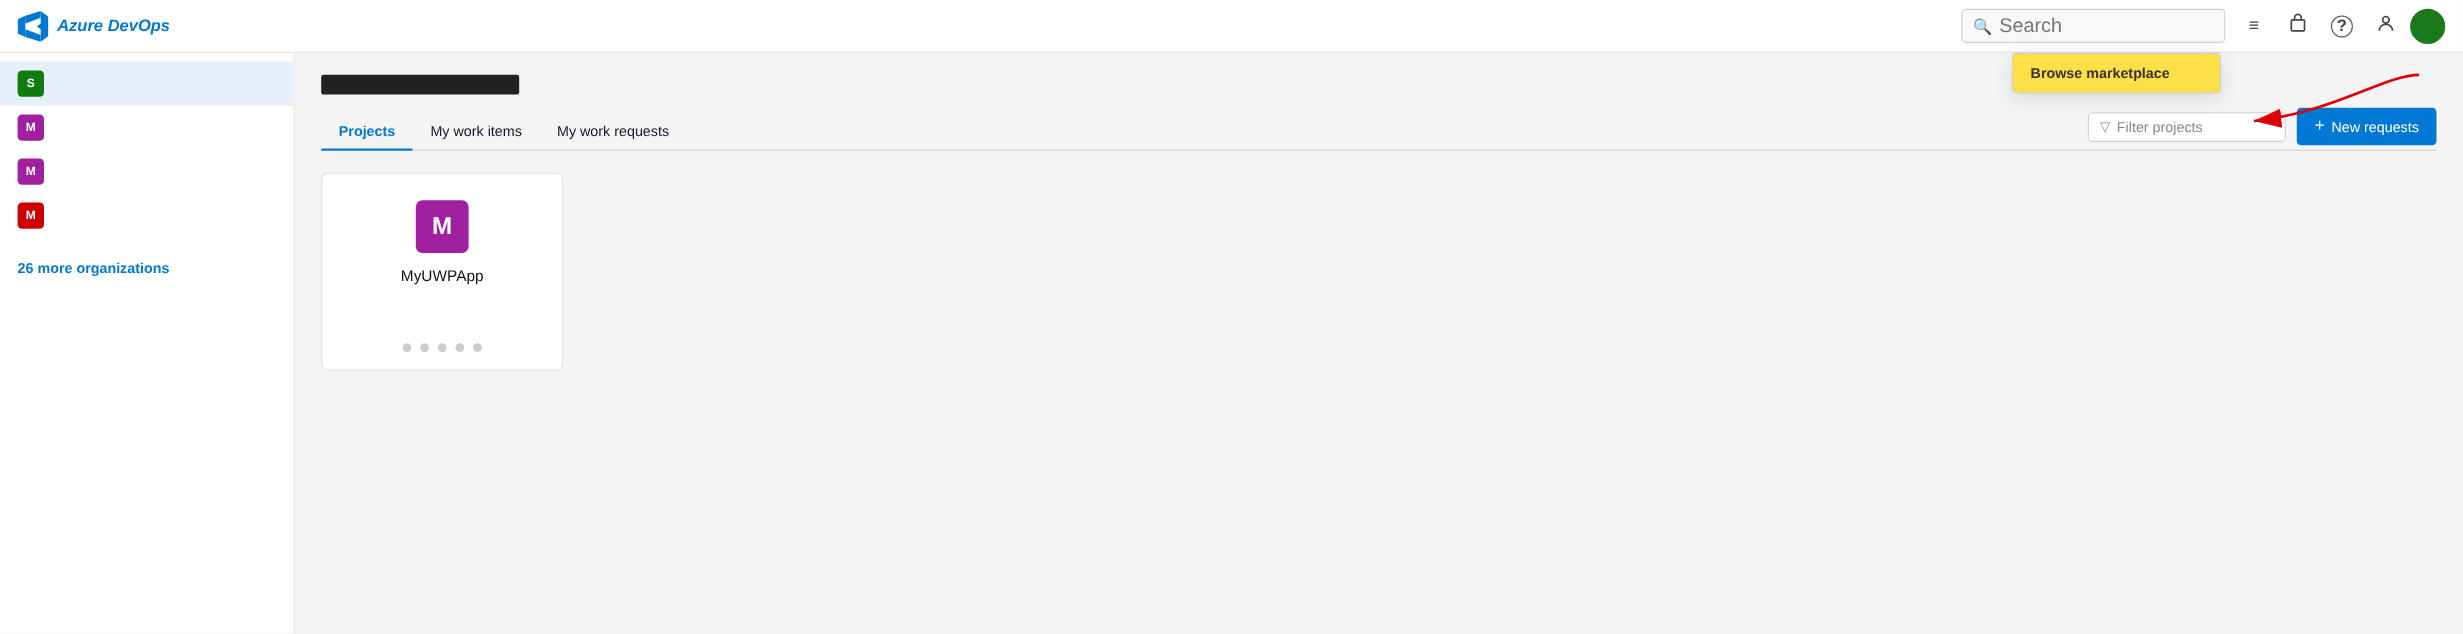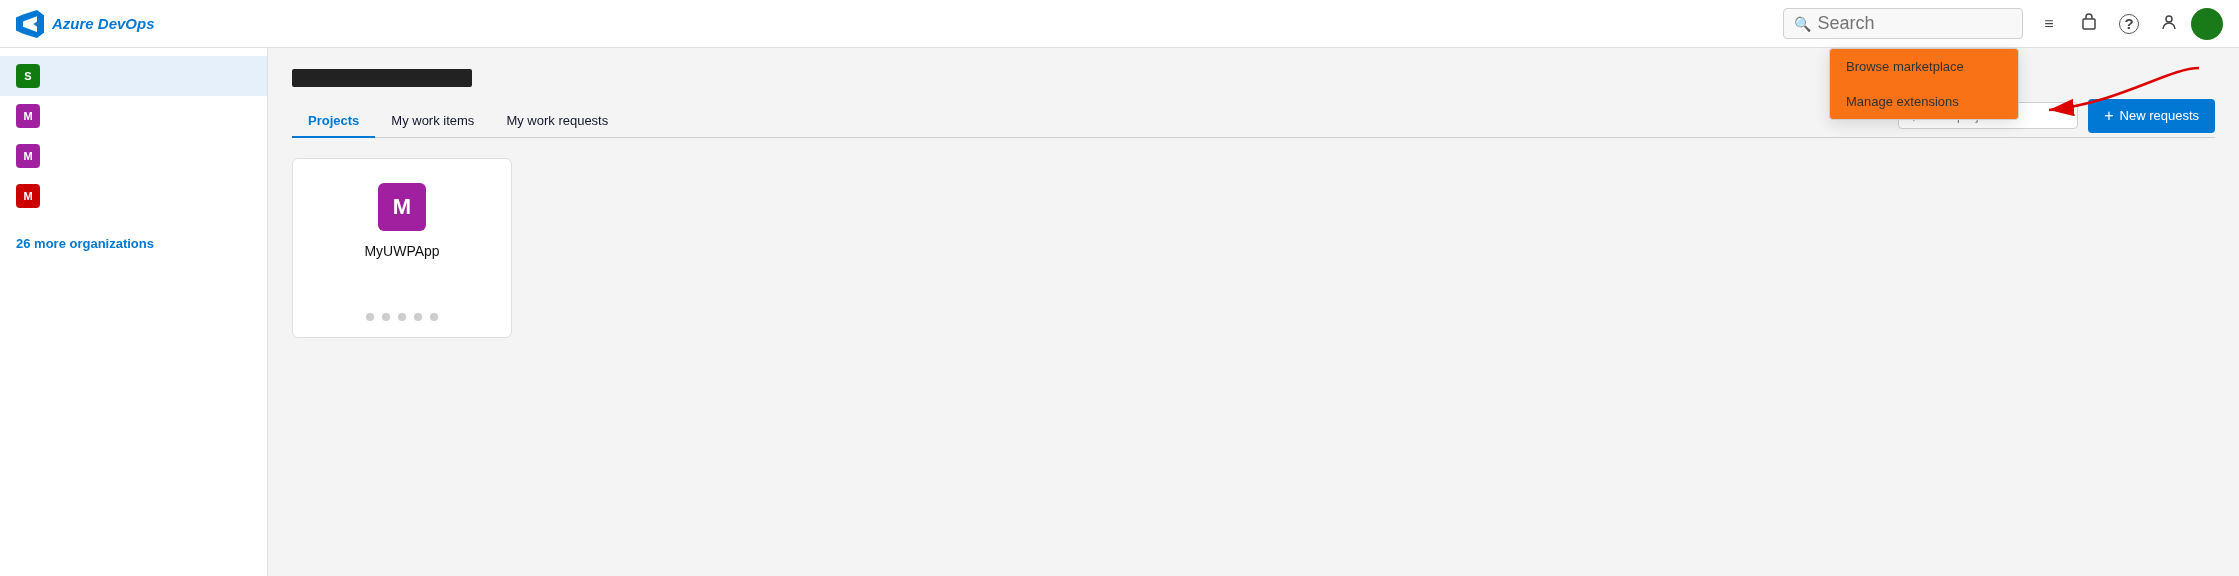"Browse marketplace" .dropdown-menu { background: #f97316 -> #fde047; font-weight: none -> bold }
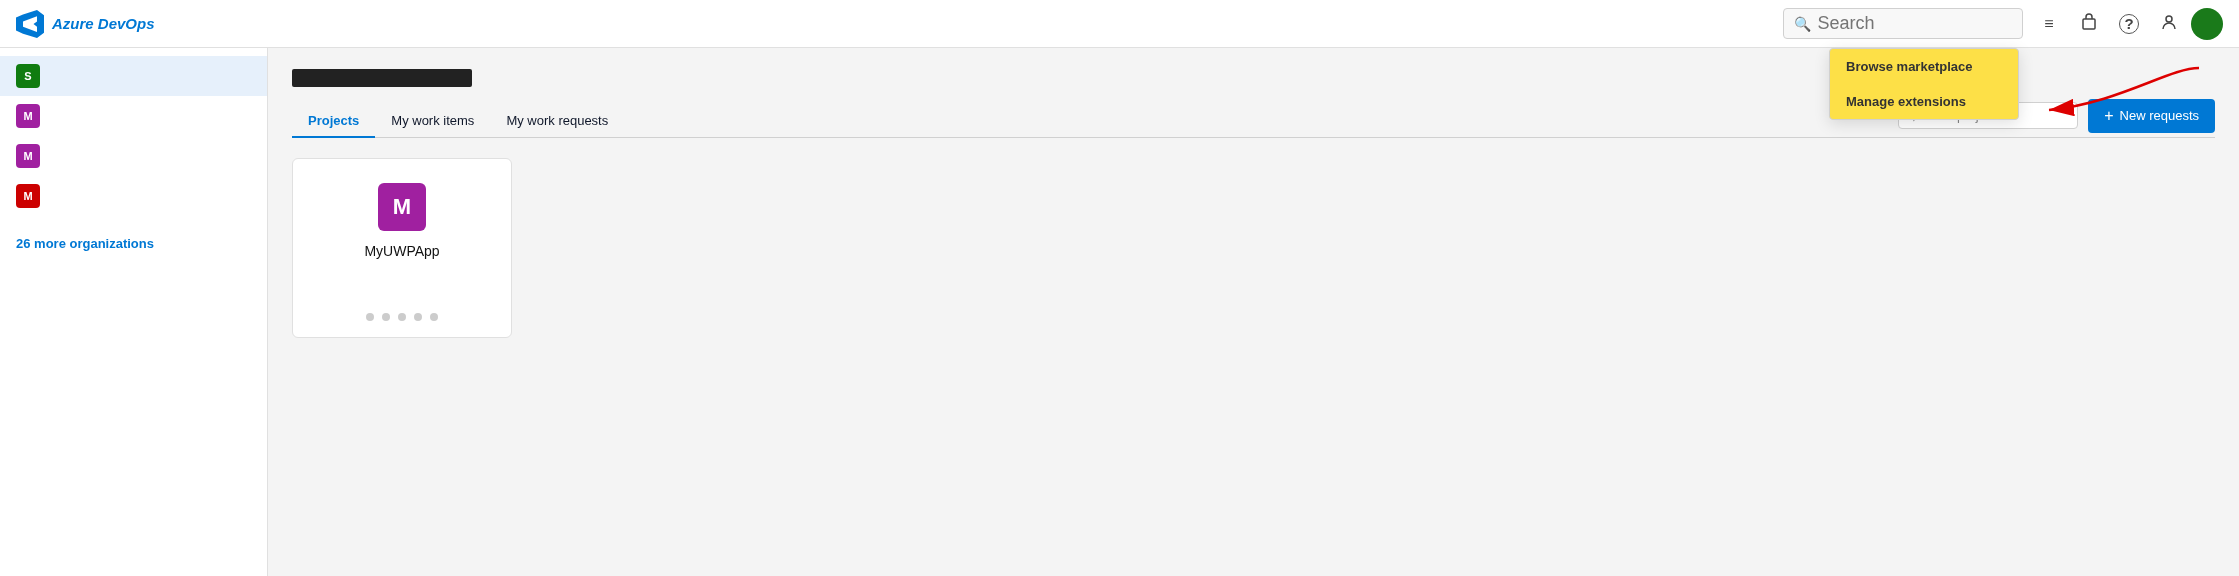"Manage extensions" div.dropdown-item { html: <div>Manage extensions</div> -> none }
